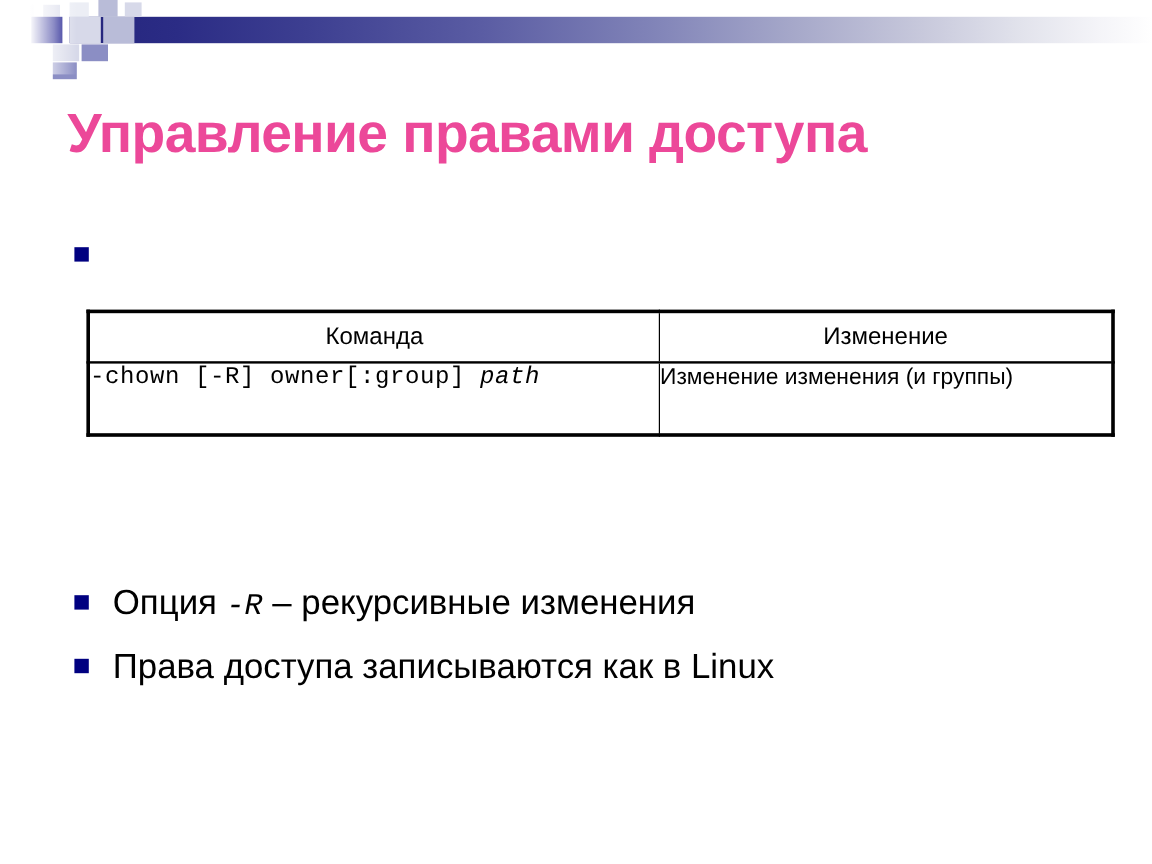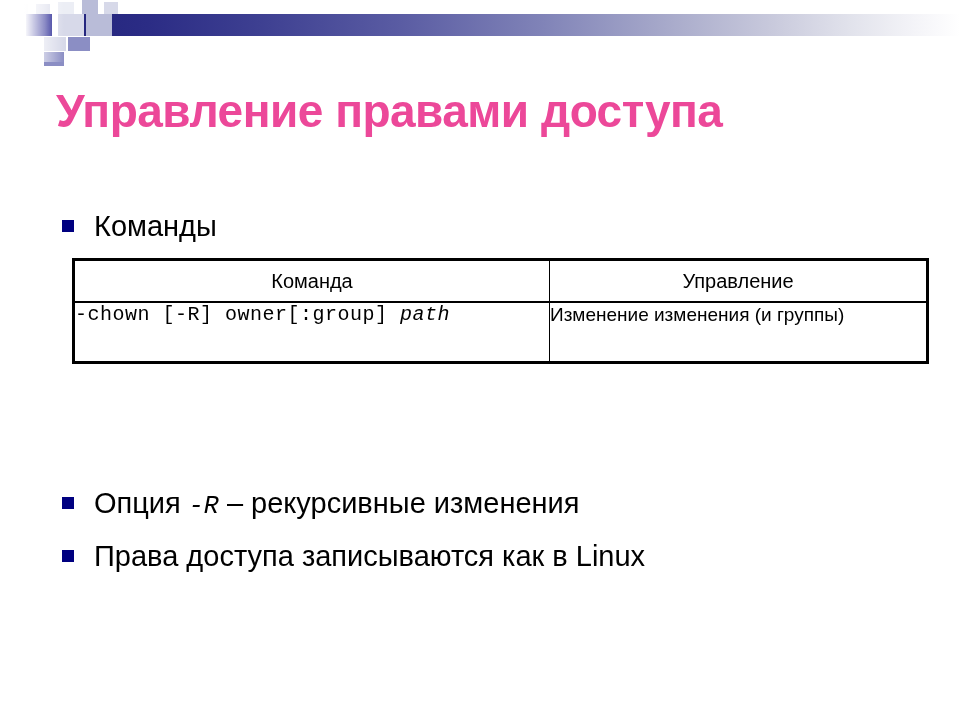"Команды" span.bullet-text { html: <span>Команды</span> -> none }
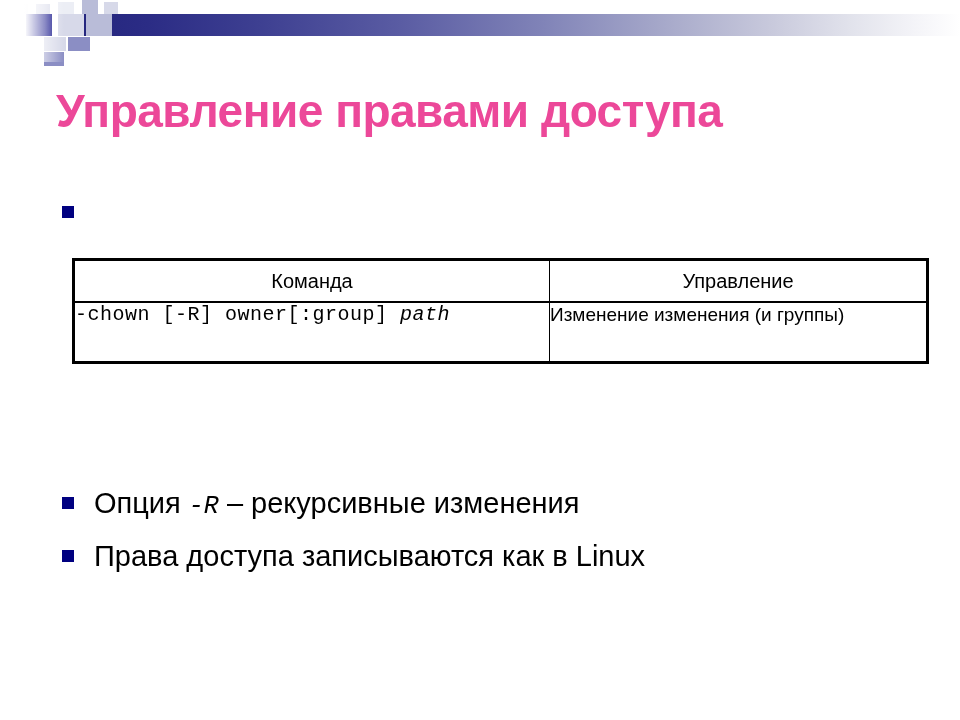"Управление" th { text: Управление -> Изменение }
